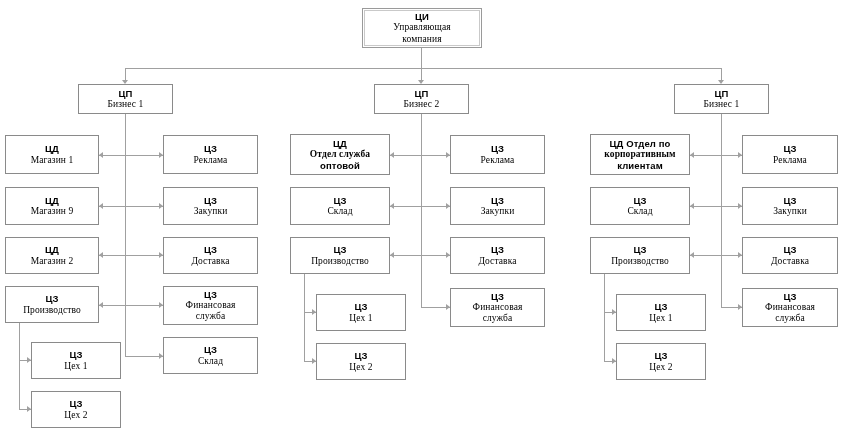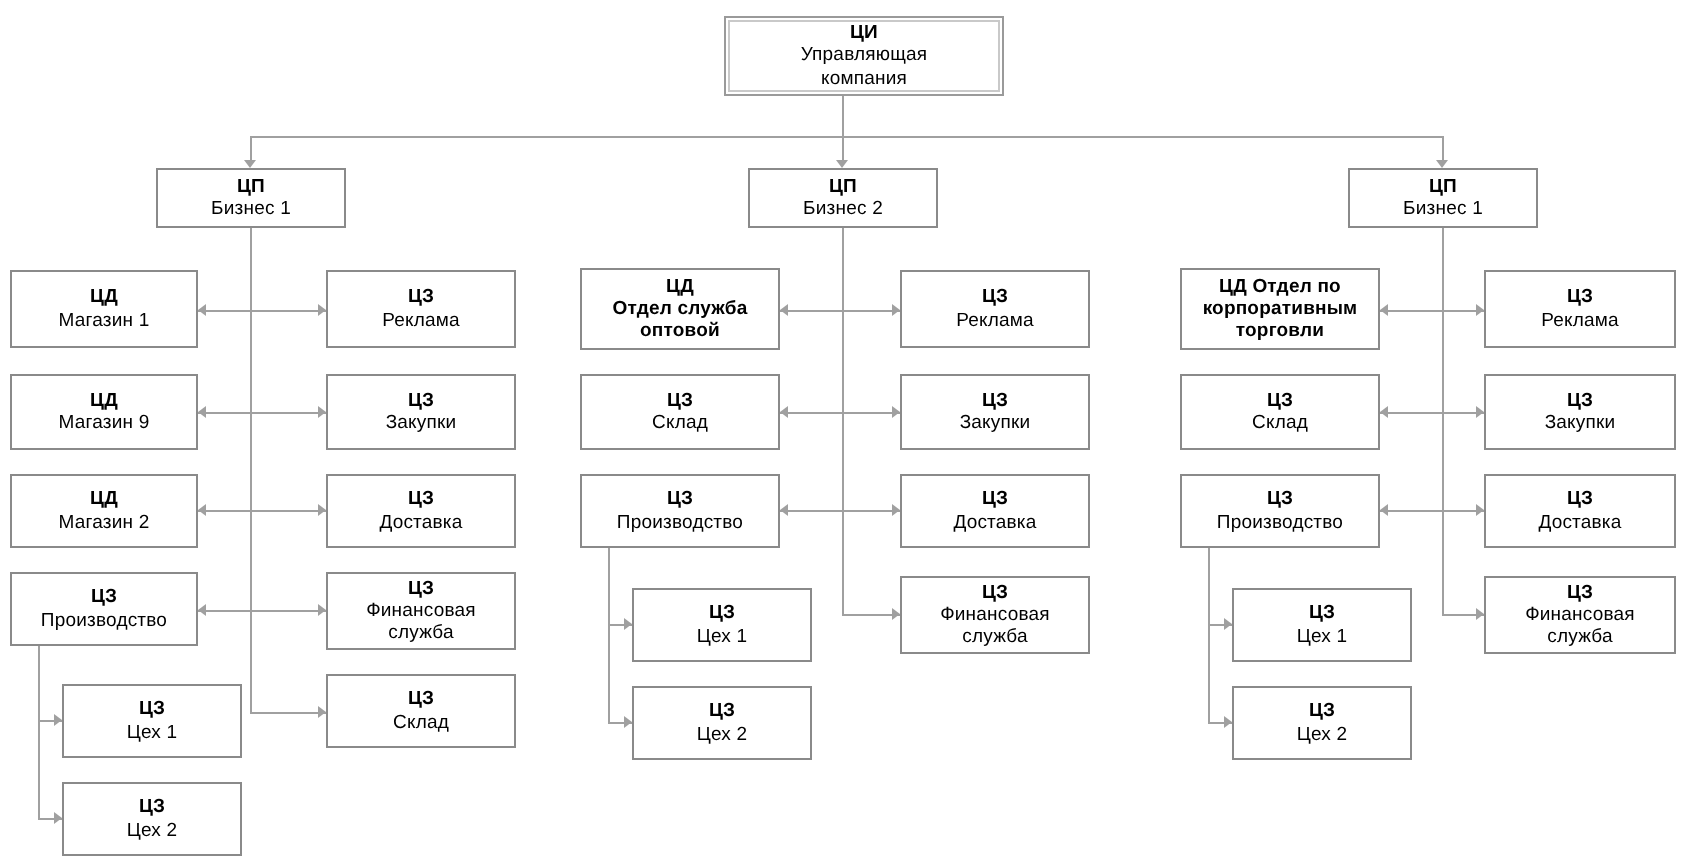"ЦИ" div.node { width: 140px -> 120px }
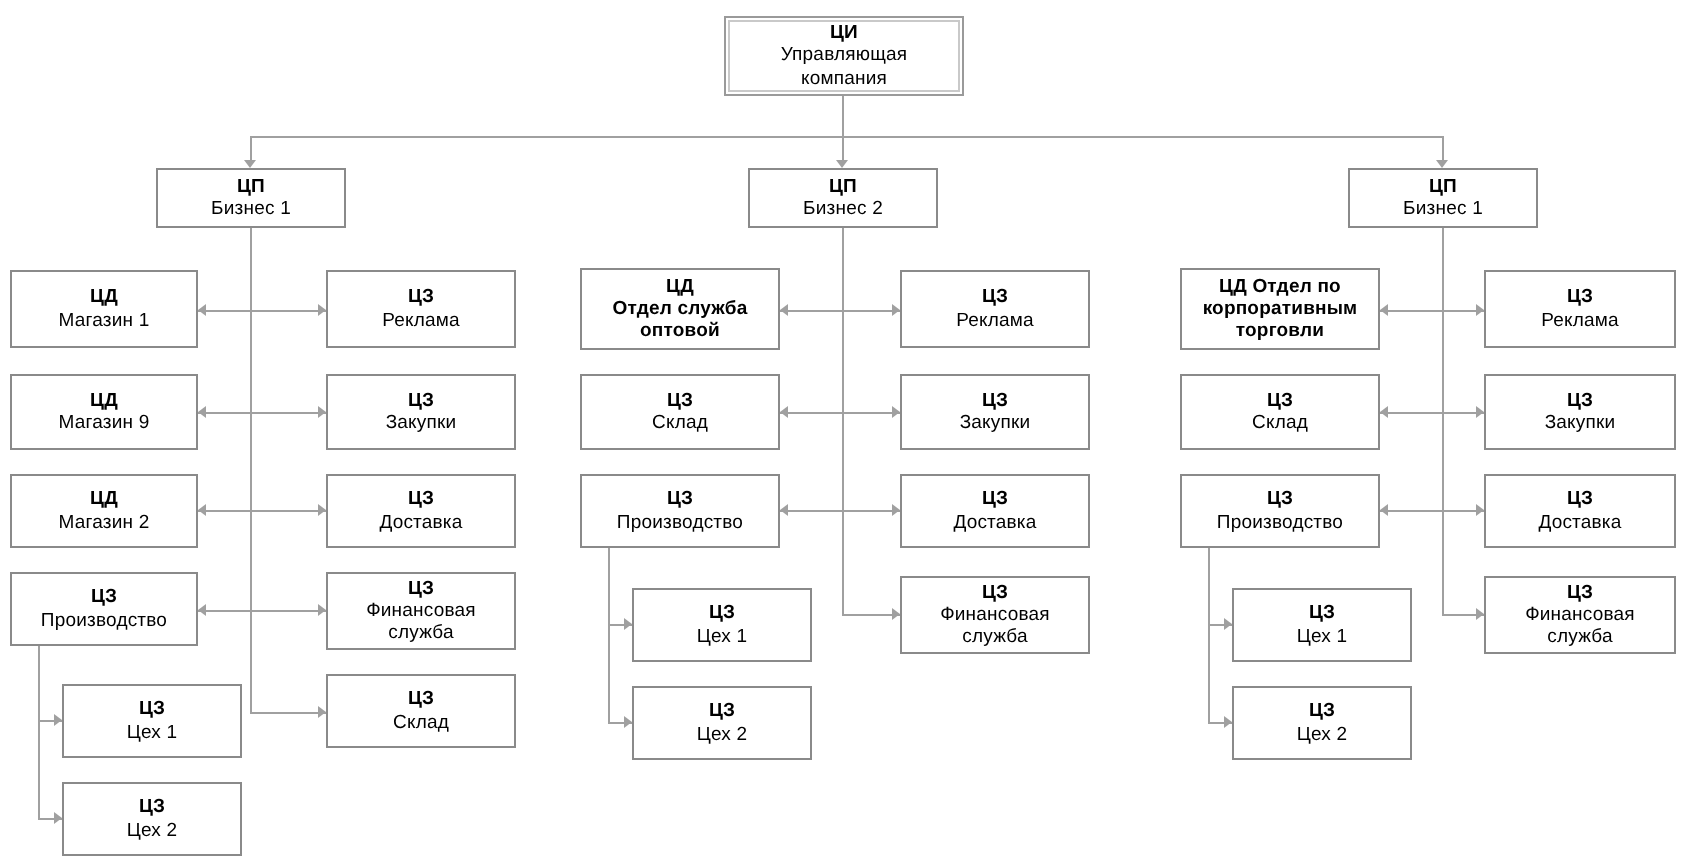"Управляющая" .node .l2 { font-family: none -> Liberation Serif, serif }
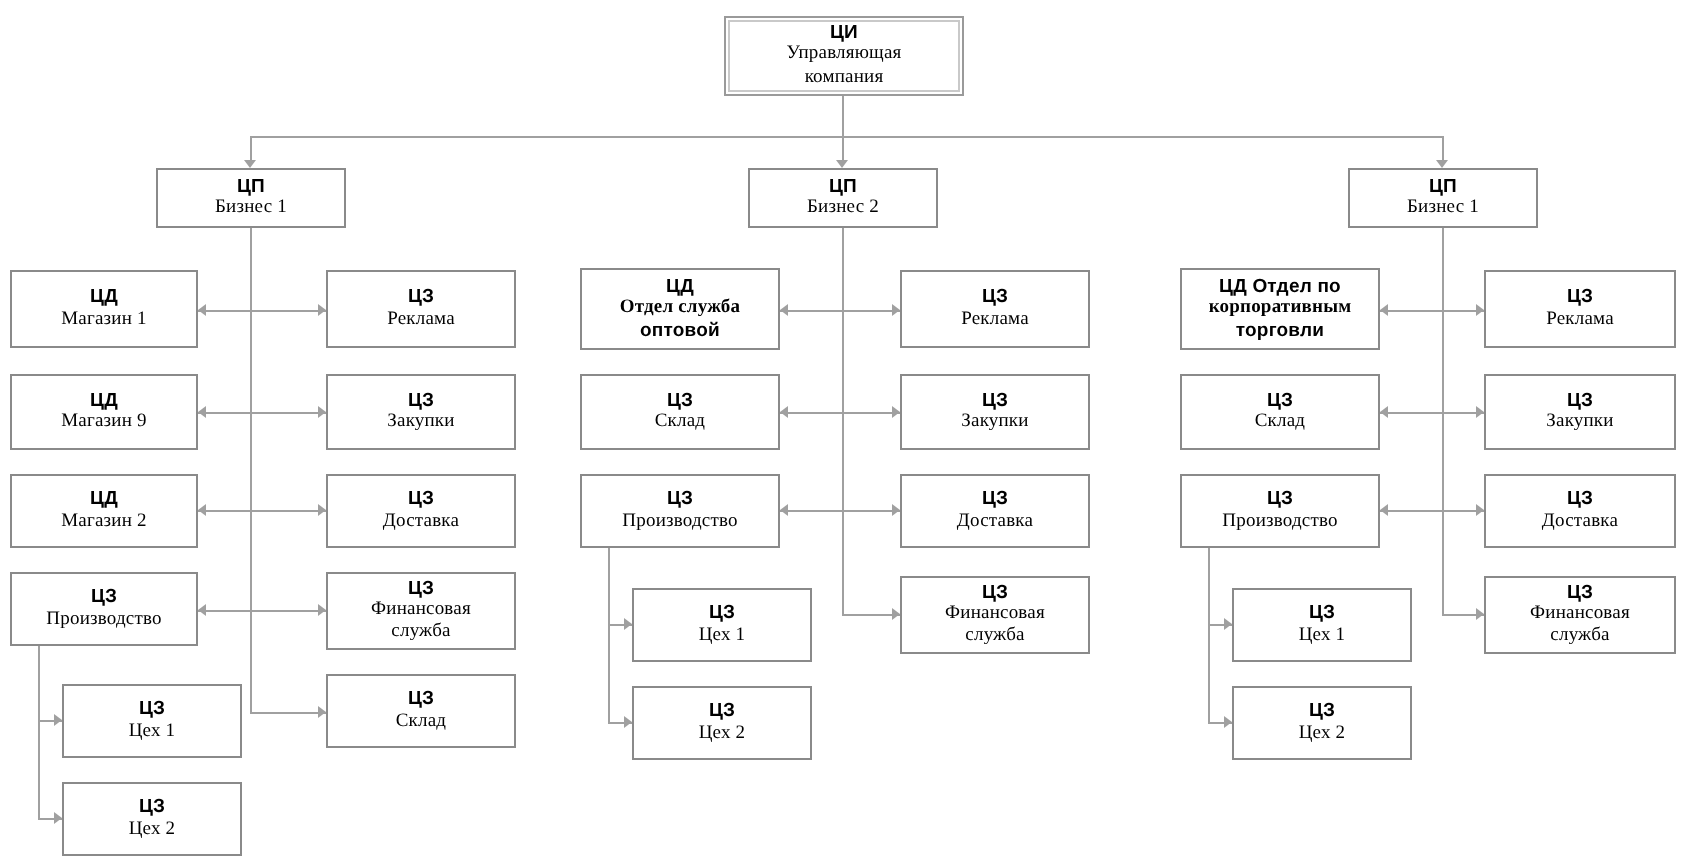"торговли" div.l3 { text: торговли -> клиентам }
